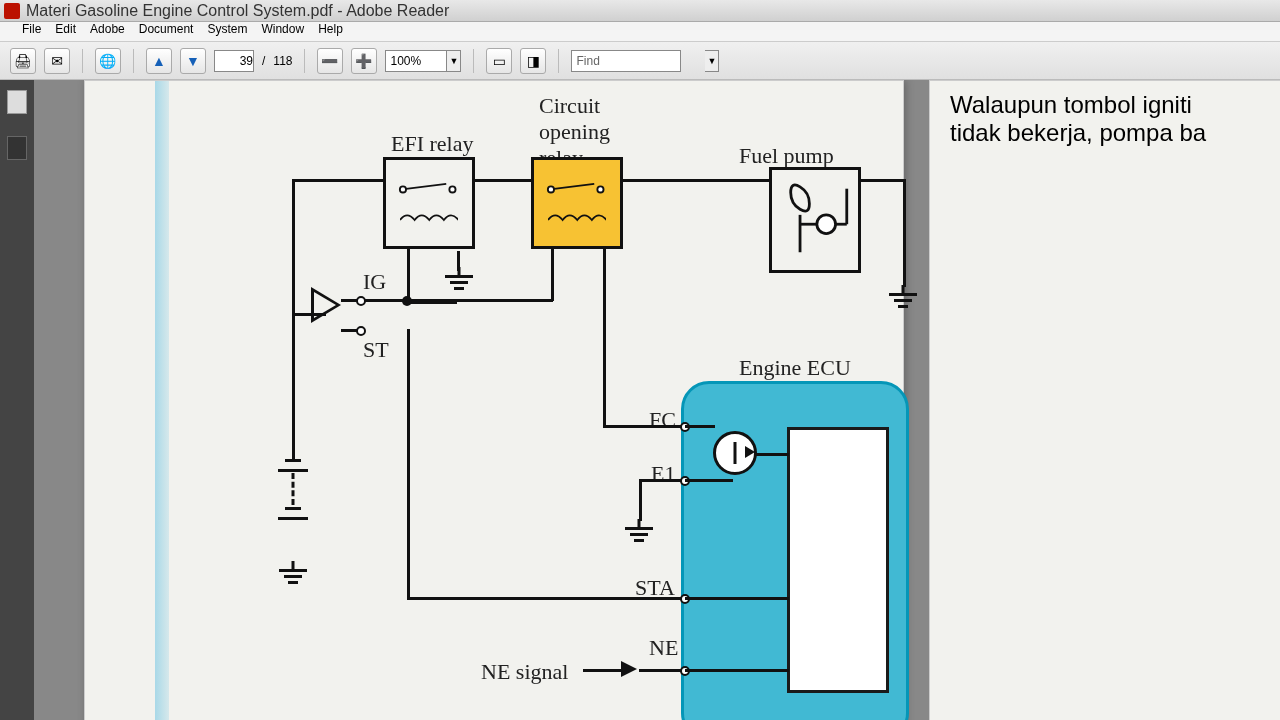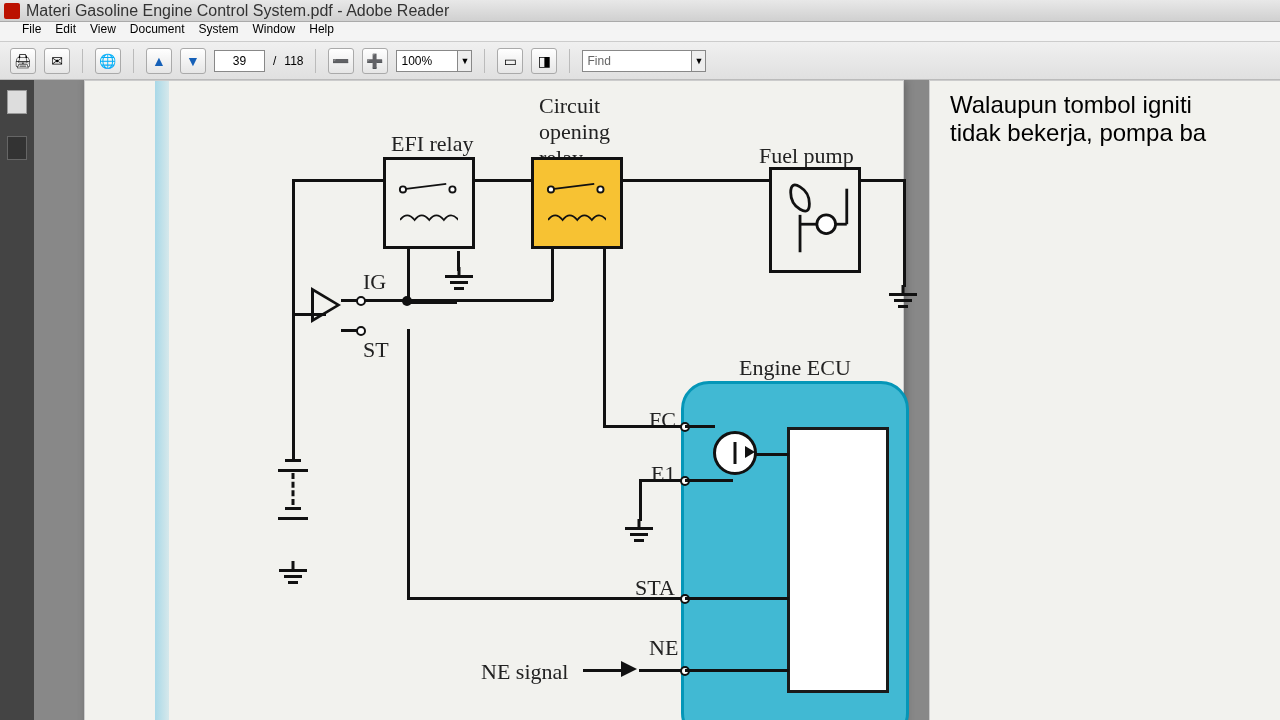"View" span { text: View -> Adobe }
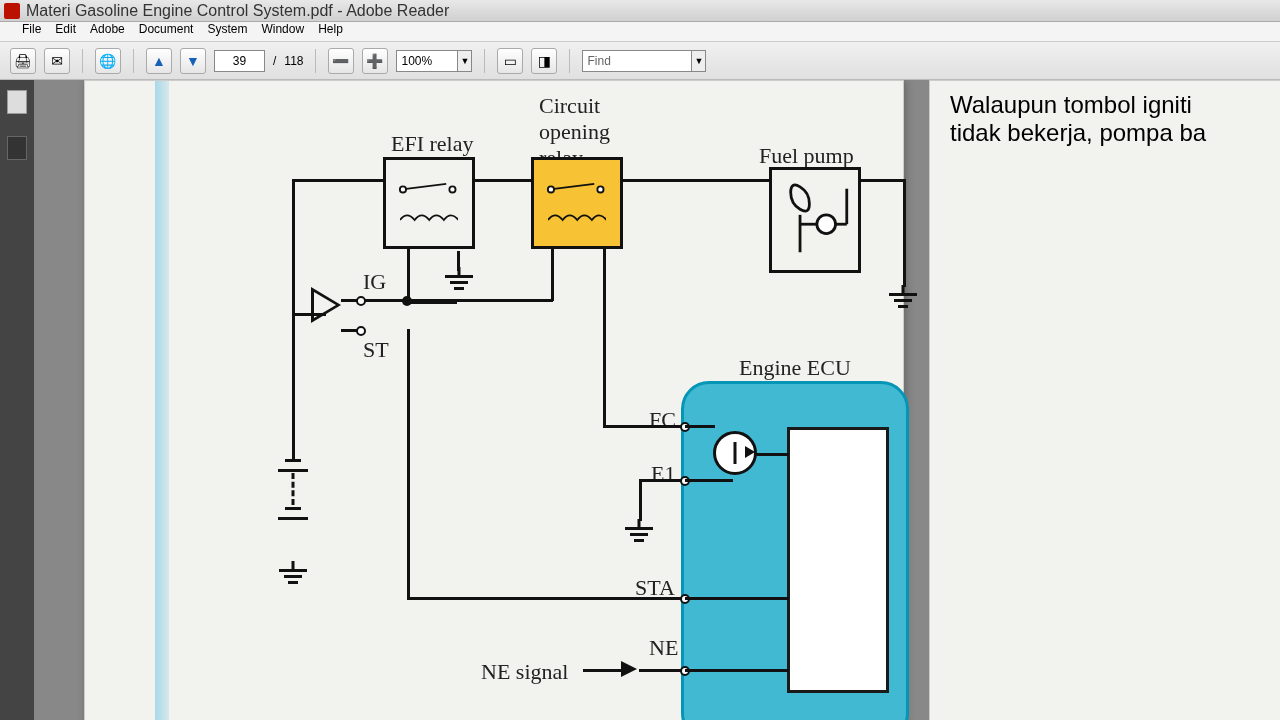"39" .page-box, .zoom-box { text-align: center -> right; width: 51px -> 40px }
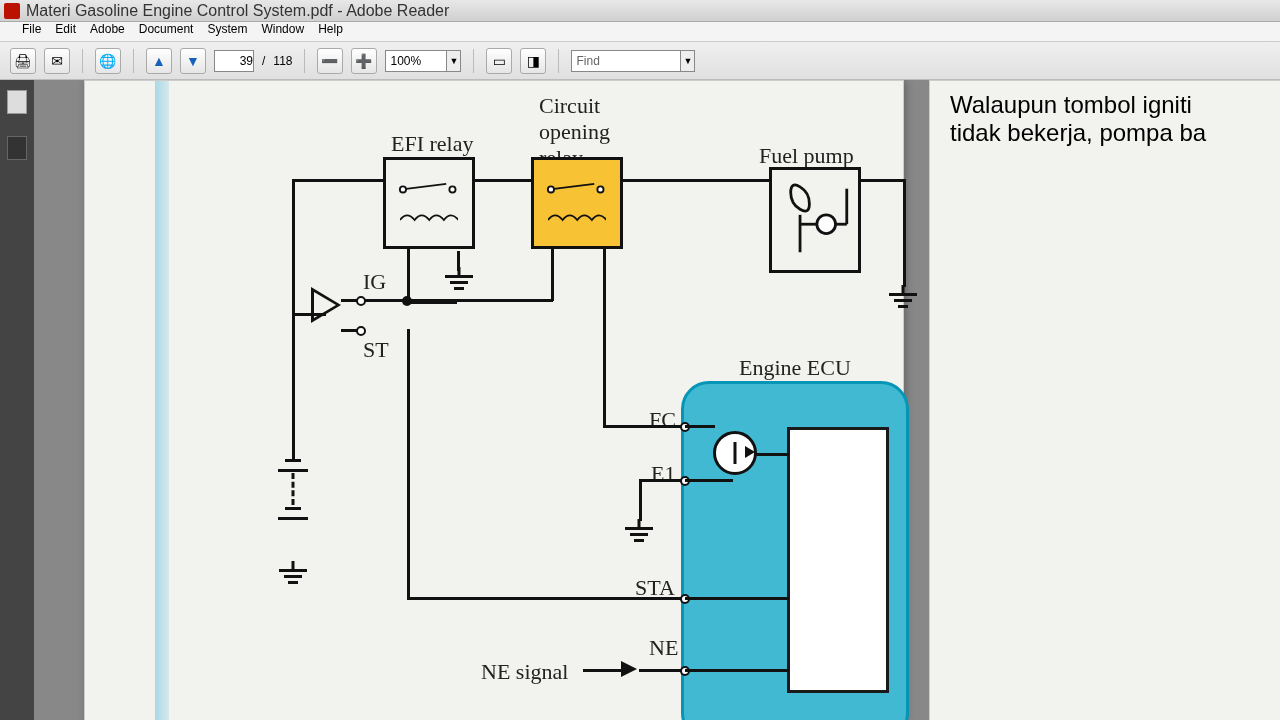"Find" div { gap: none -> 24px }
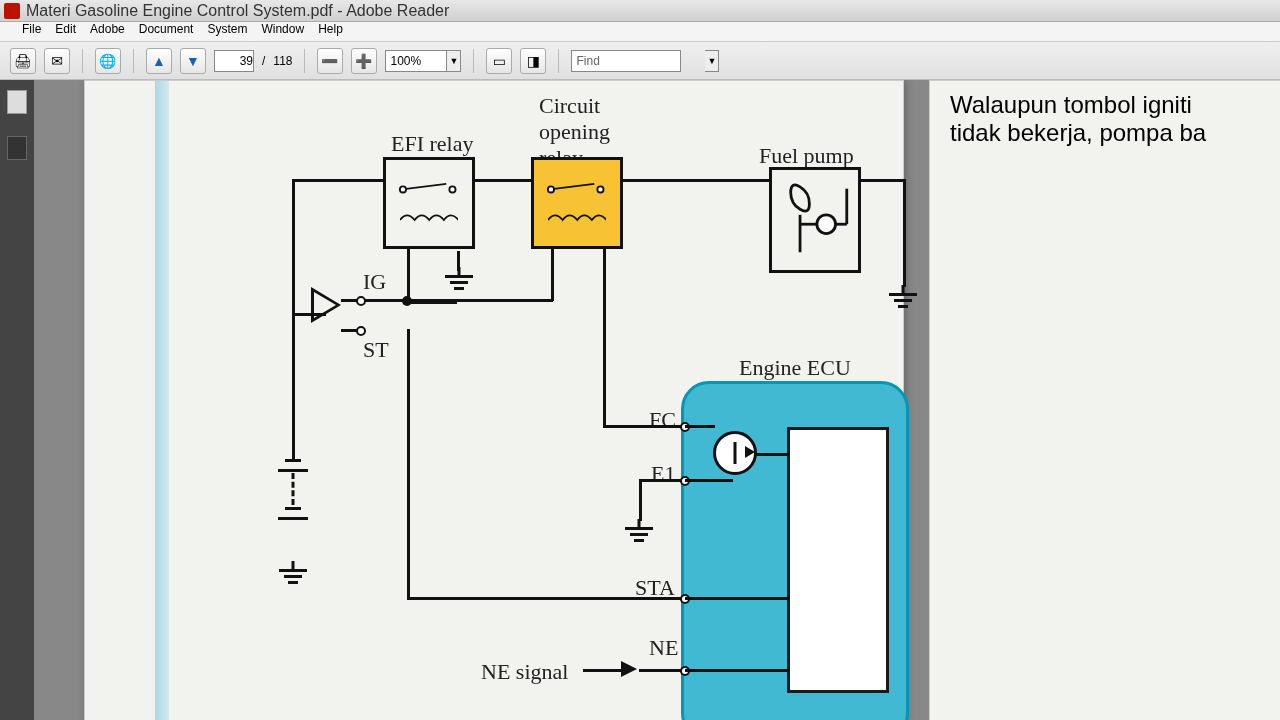"Fuel pump" div.lbl { left: 604px -> 584px }
